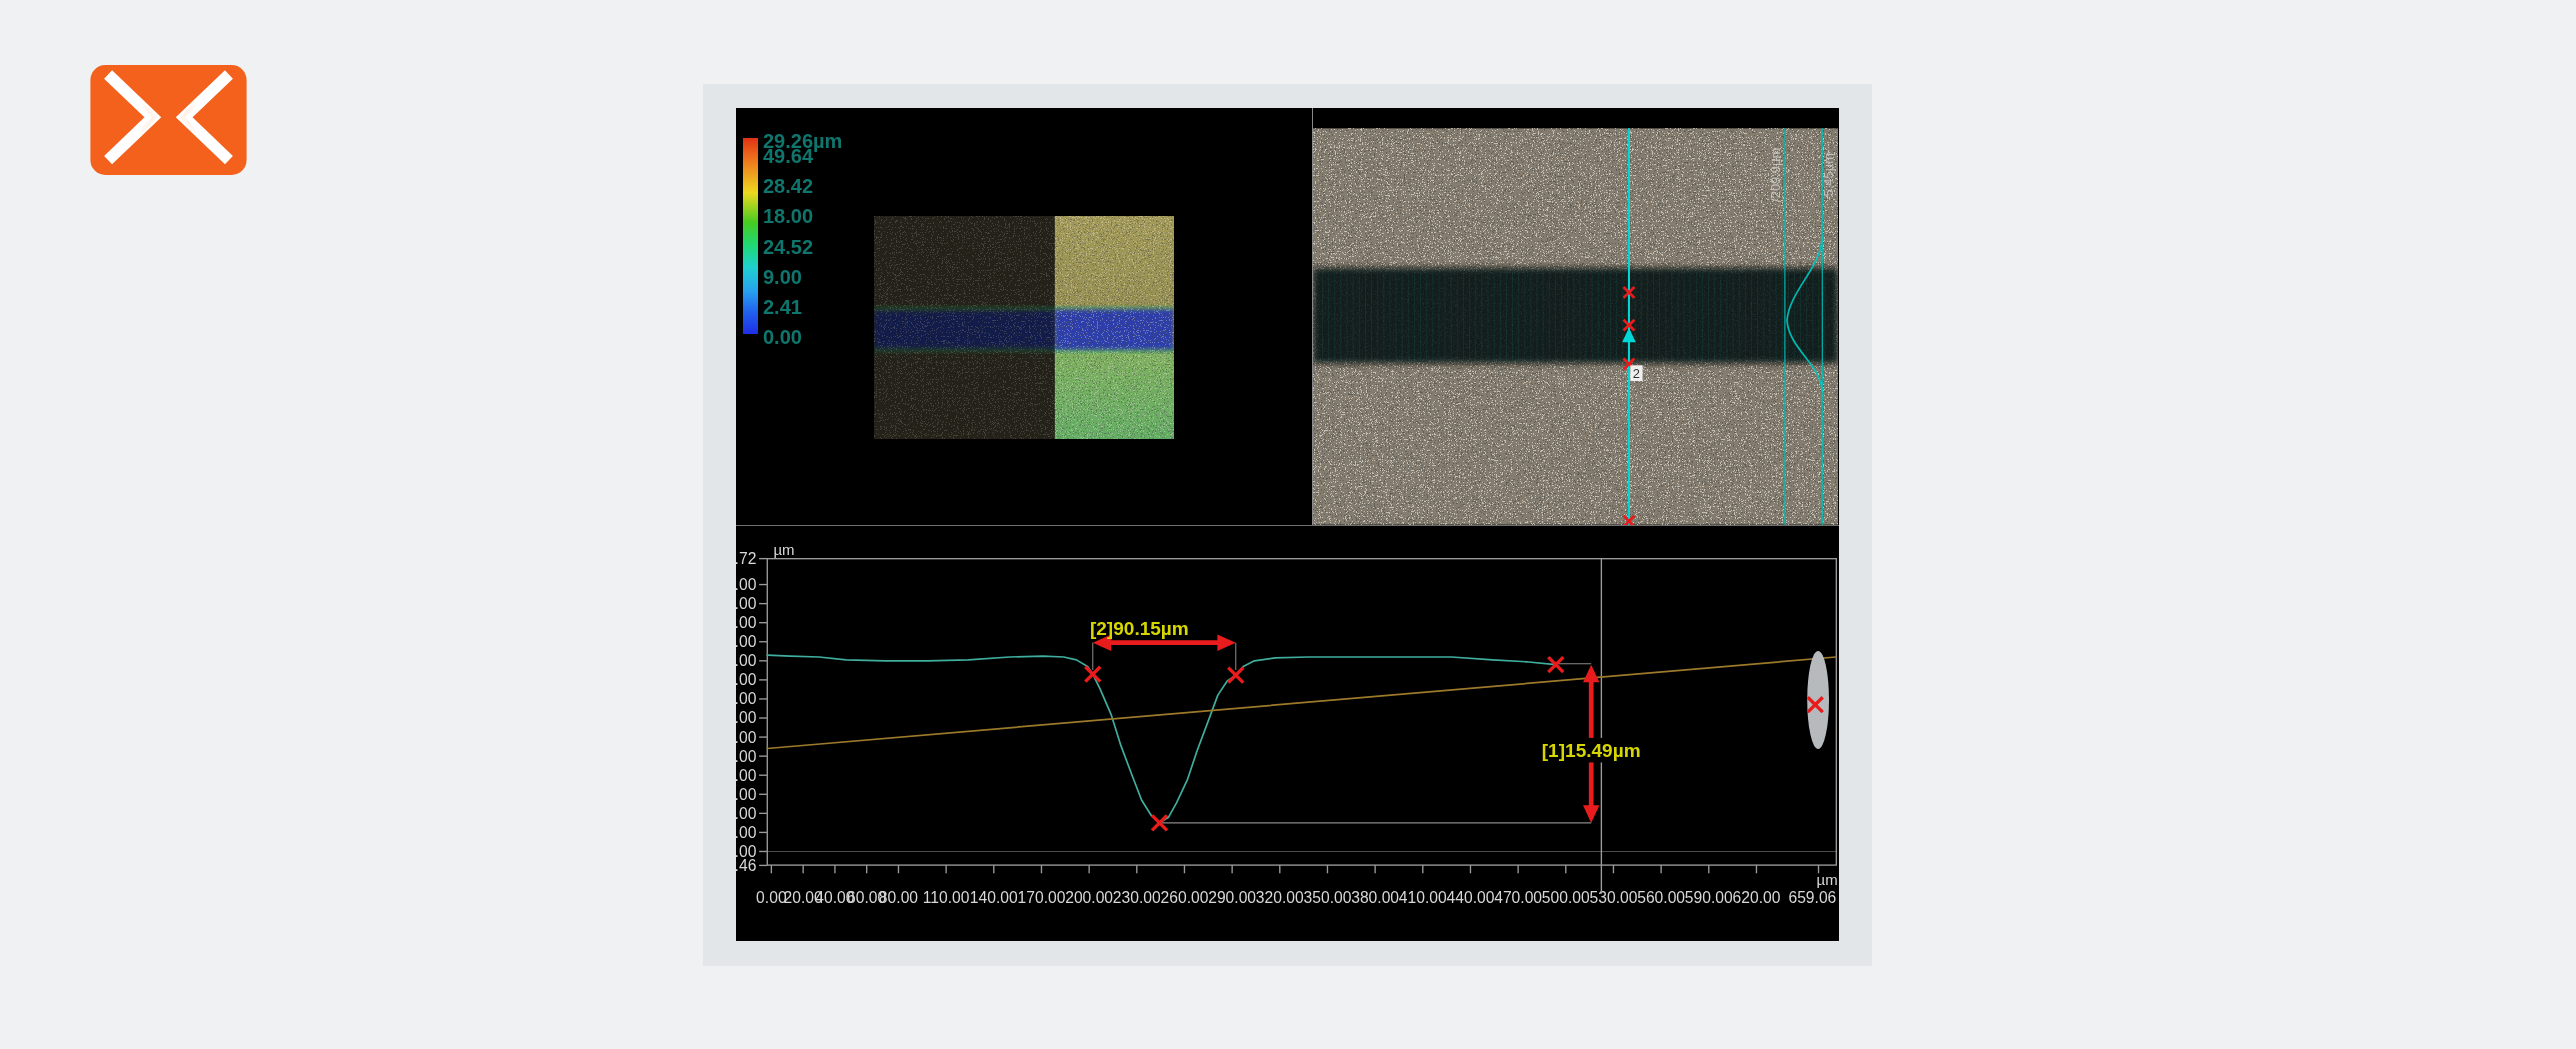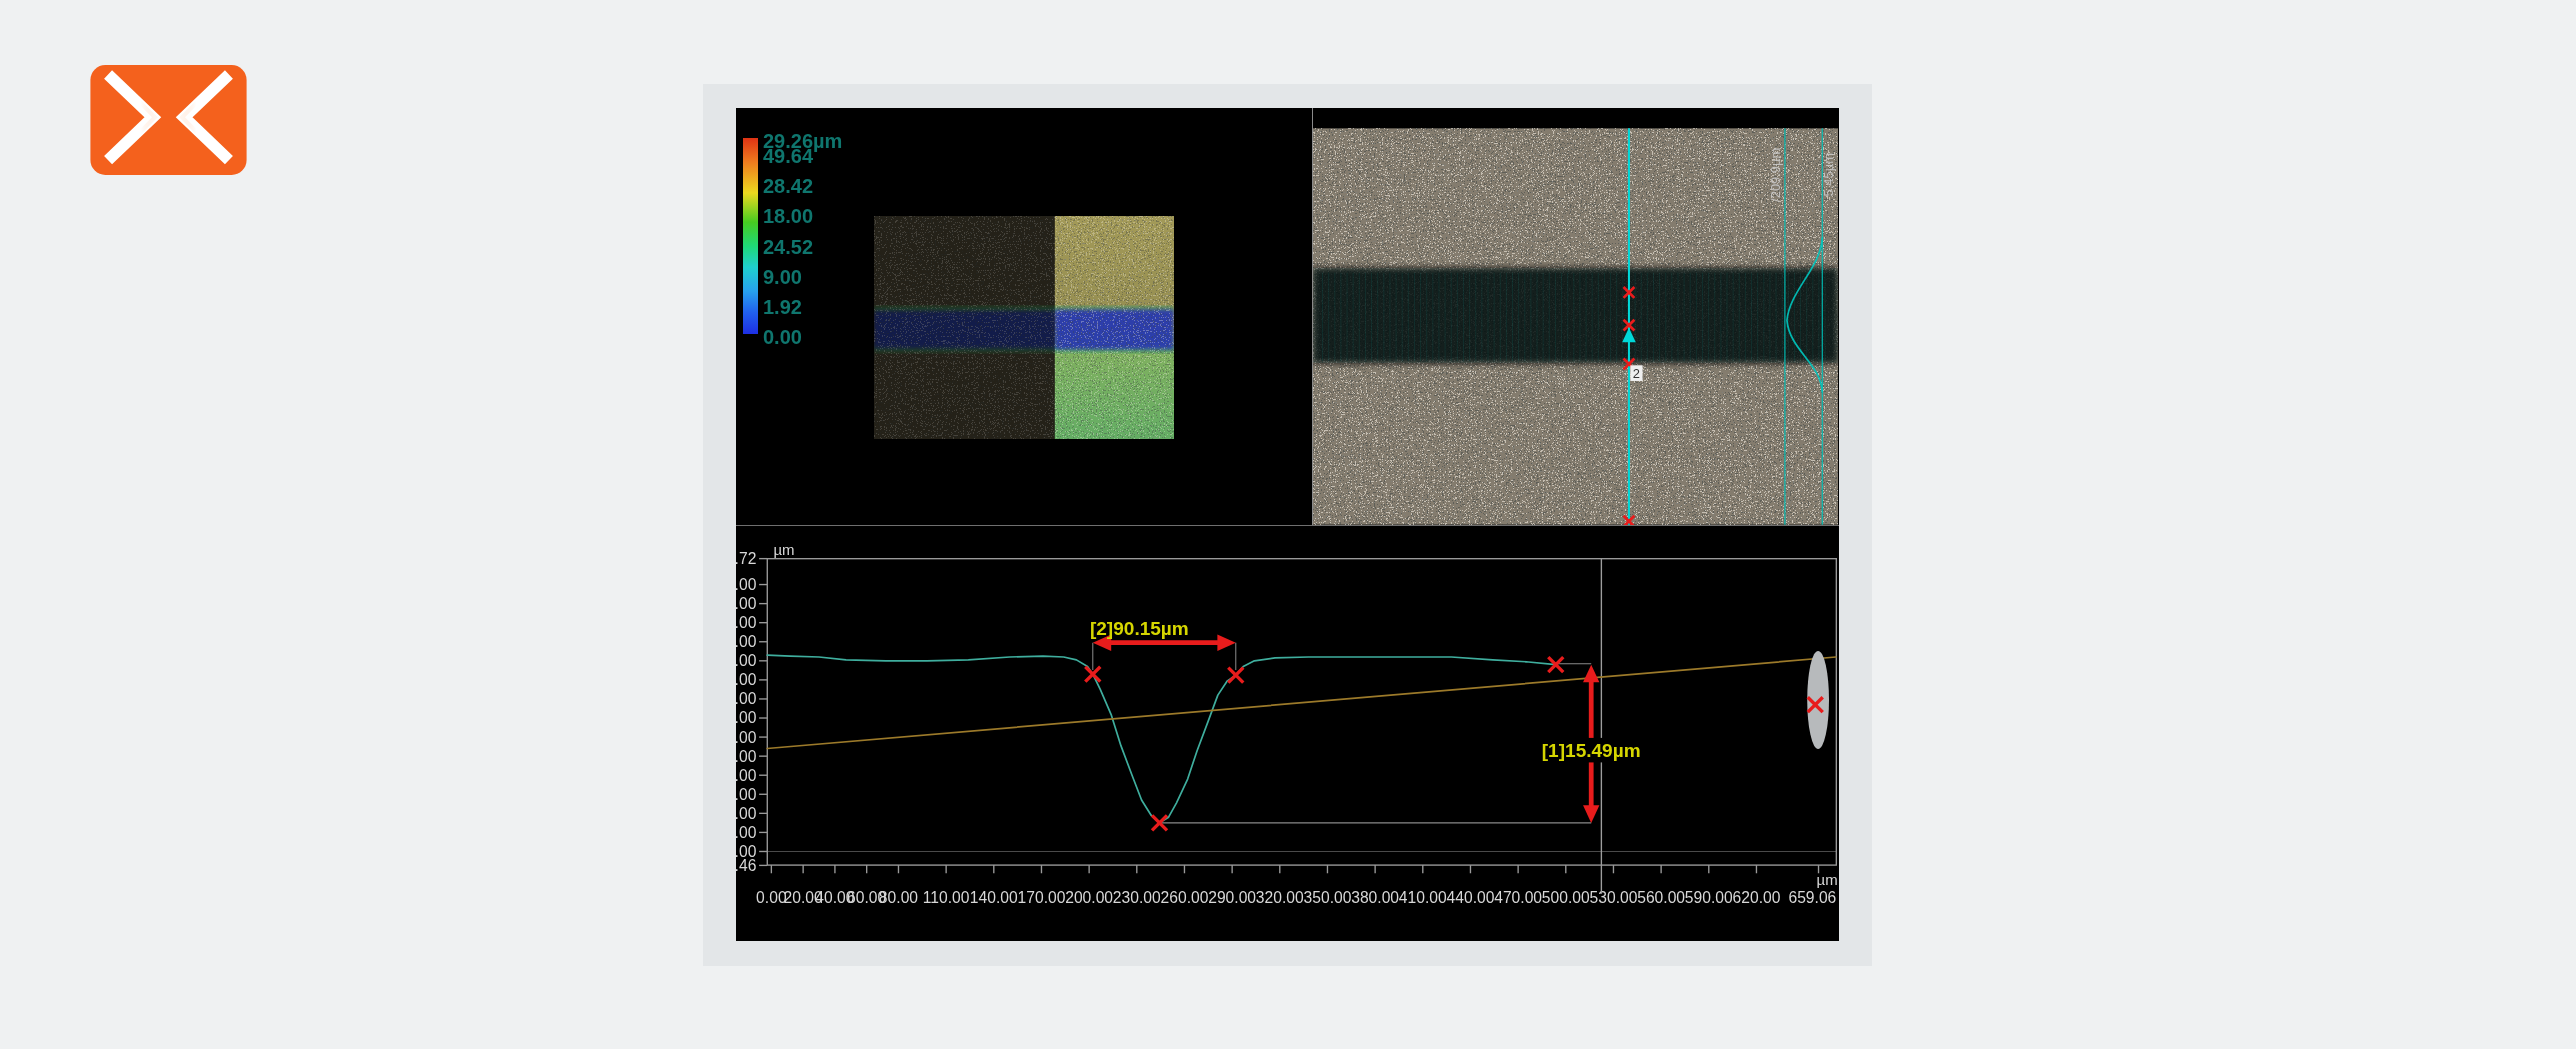"1.92" div.legend-label { text: 1.92 -> 2.41 }
